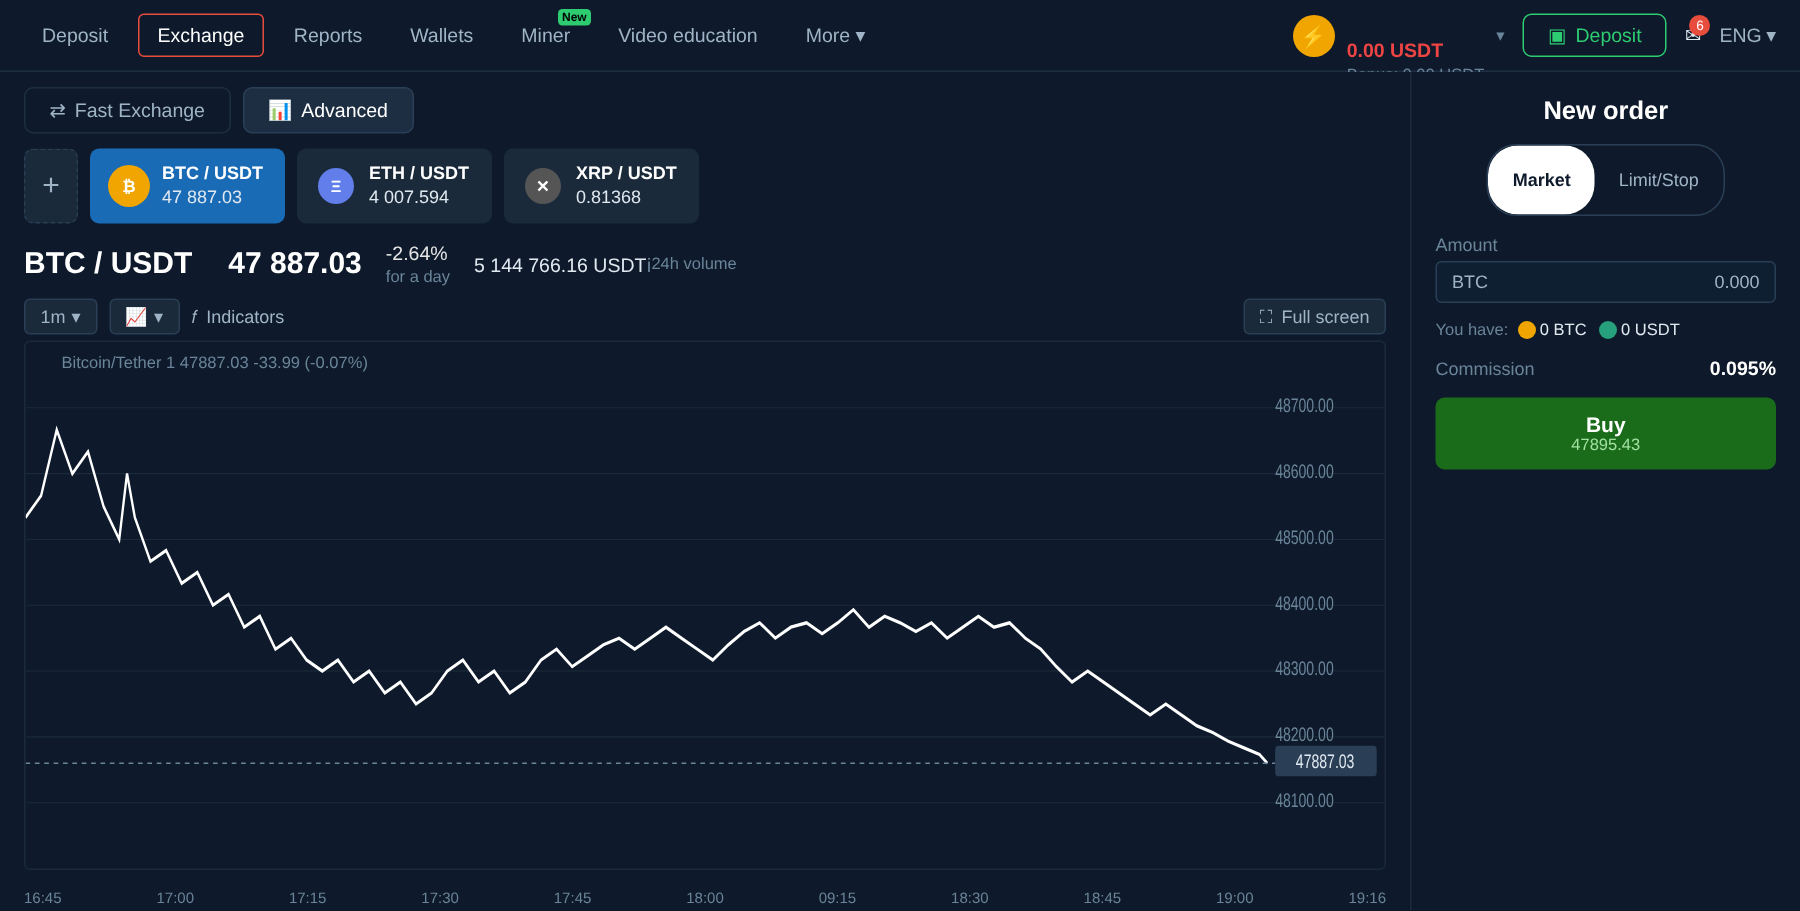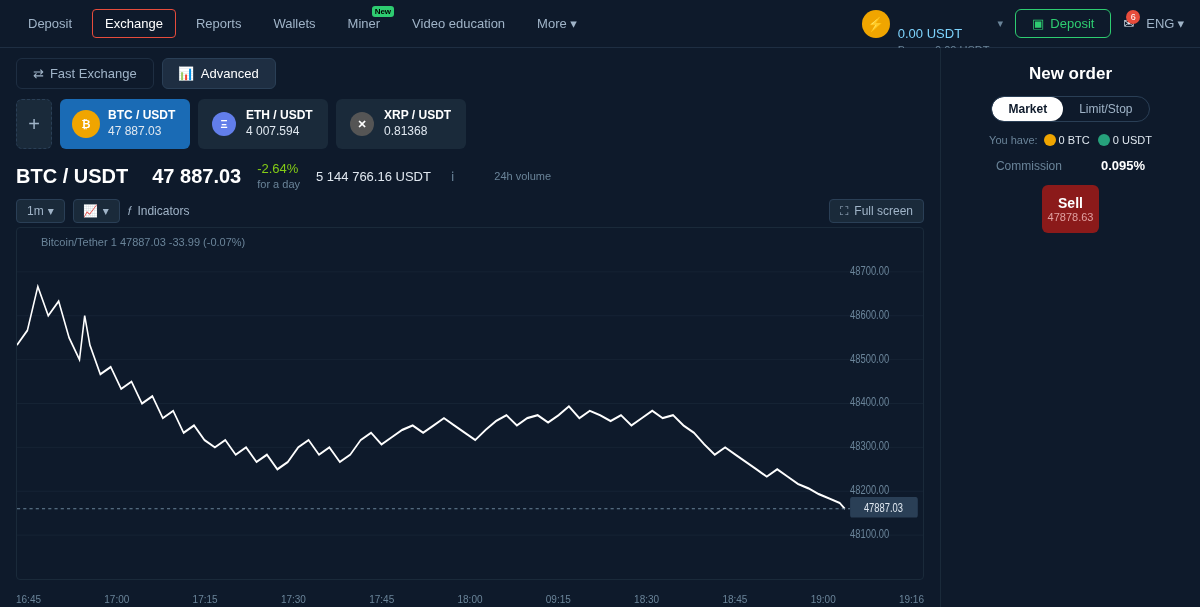"0.00 USDT" .balance-amount { color: #7dd3fc -> #ef4444; font-weight: 400 -> 700 }
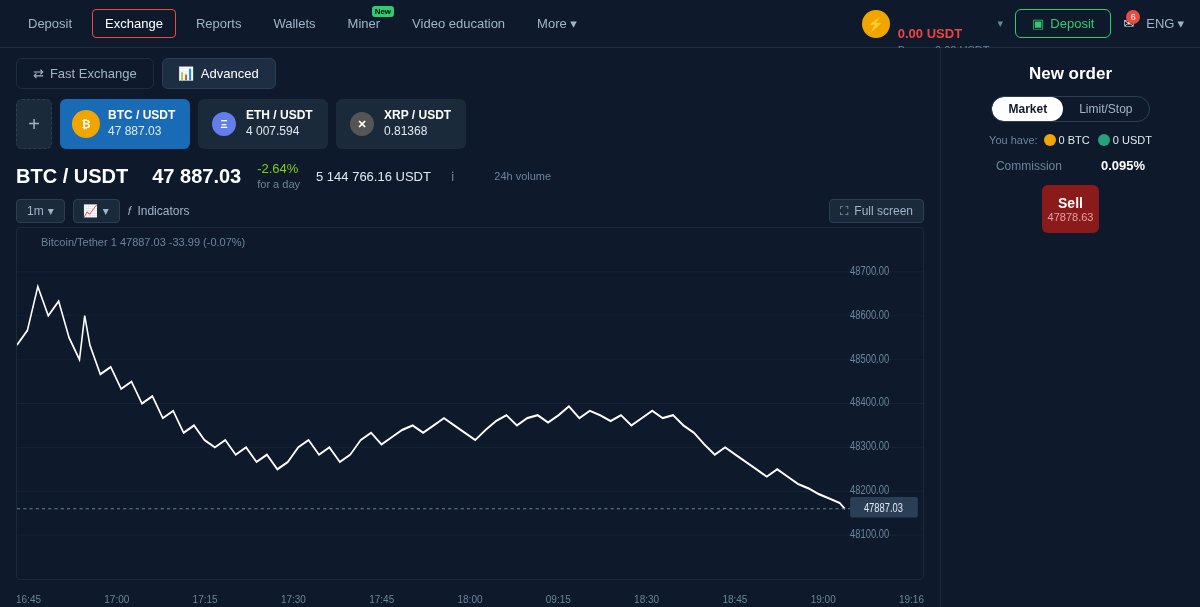"New order" .right-panel { align-items: center -> none }
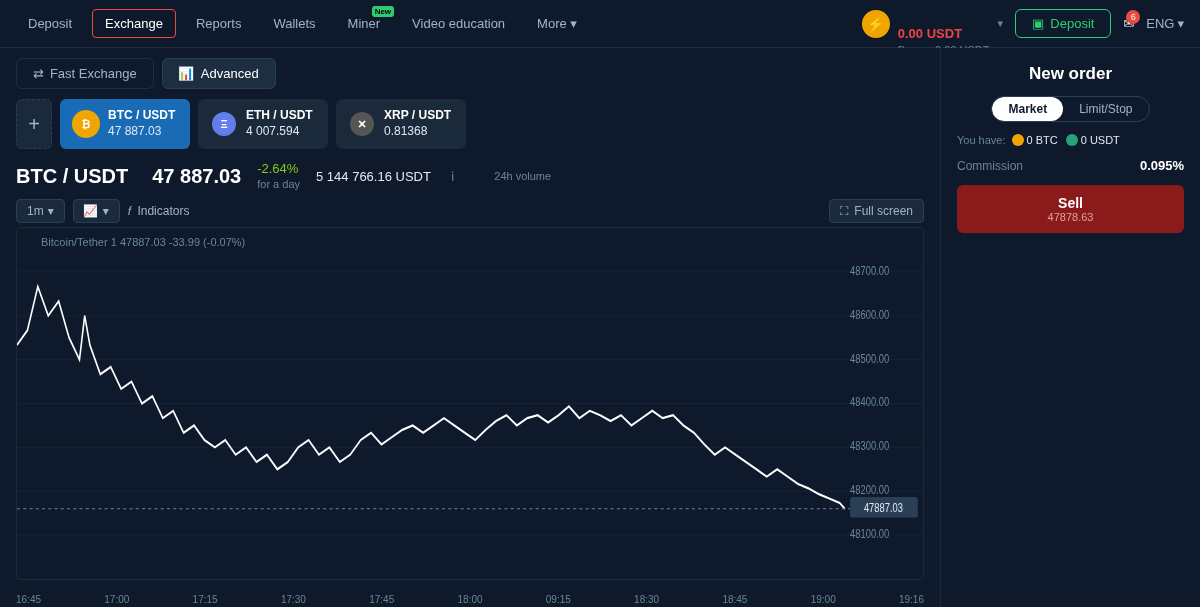"Market" .order-tab { padding: 5px 16px -> 16px 16px }
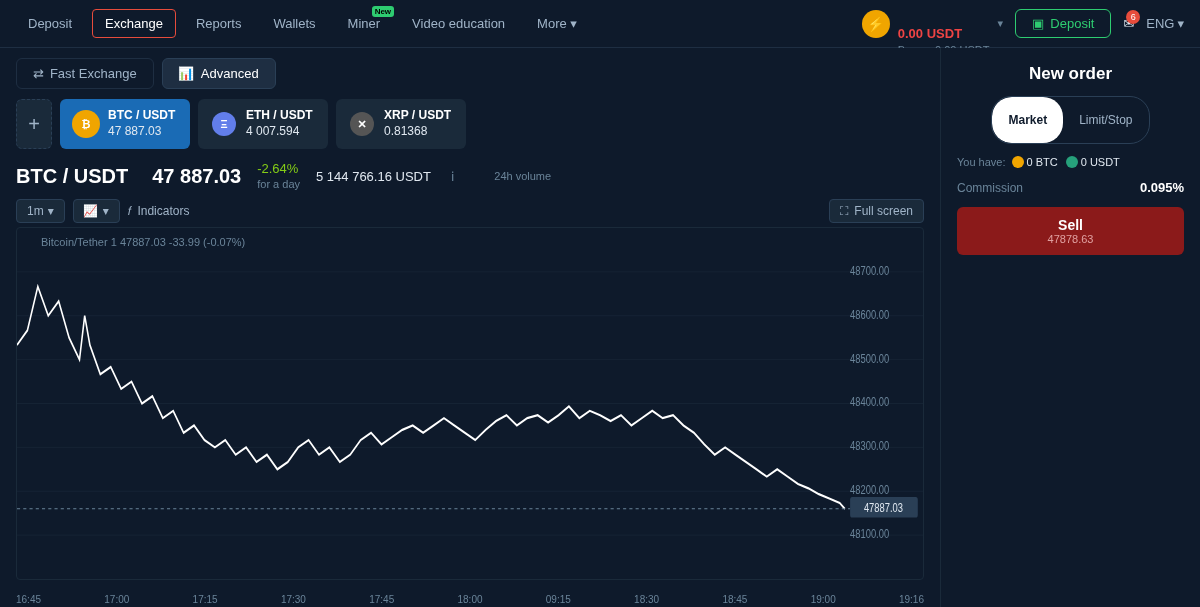"-2.64%" .price-change { color: #84cc16 -> #e5e5e5 }
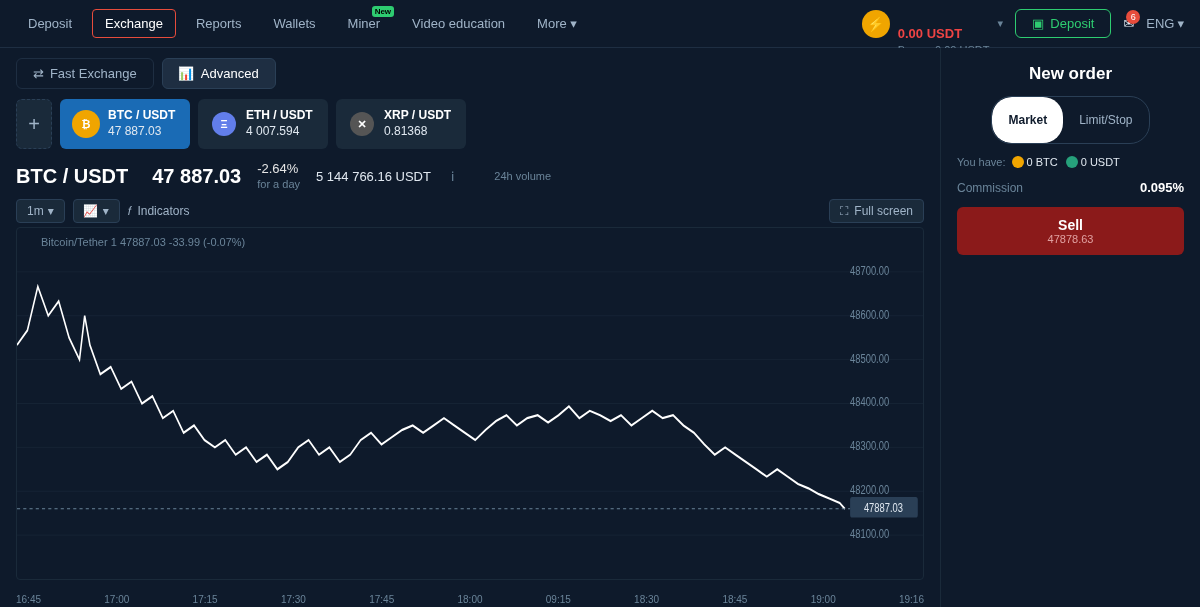"Amount" div { html: none -> <div> <div>Amount</div> <div> <span>BTC</span> <span>0.000</span> </div> </div> }
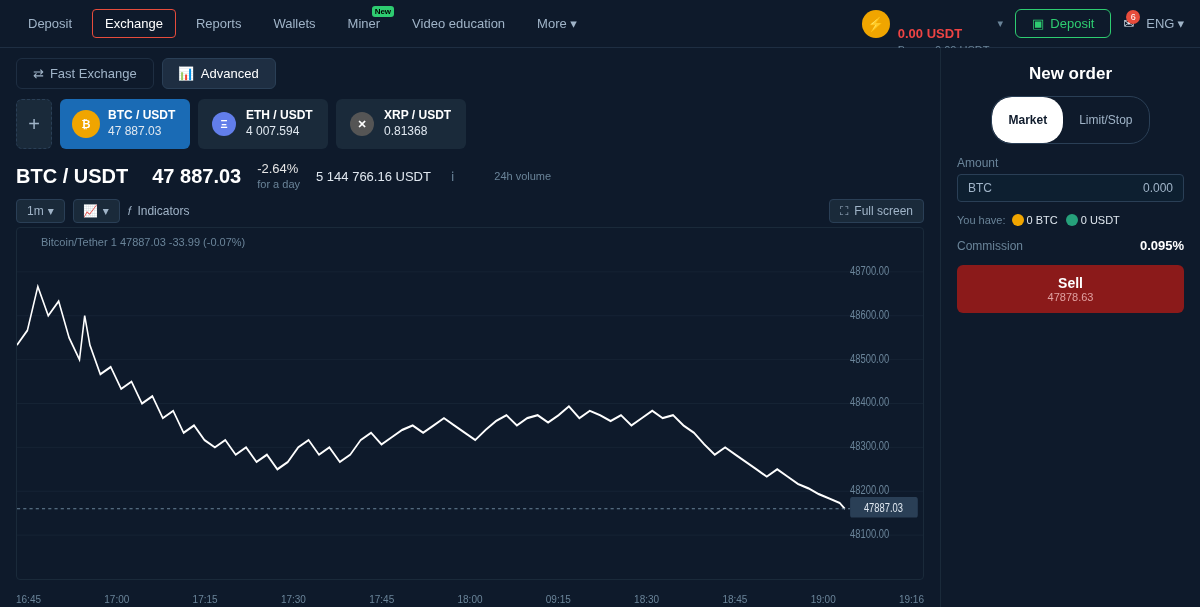"5 144 766.16 USDT" .price-volume { gap: 20px -> 0 }
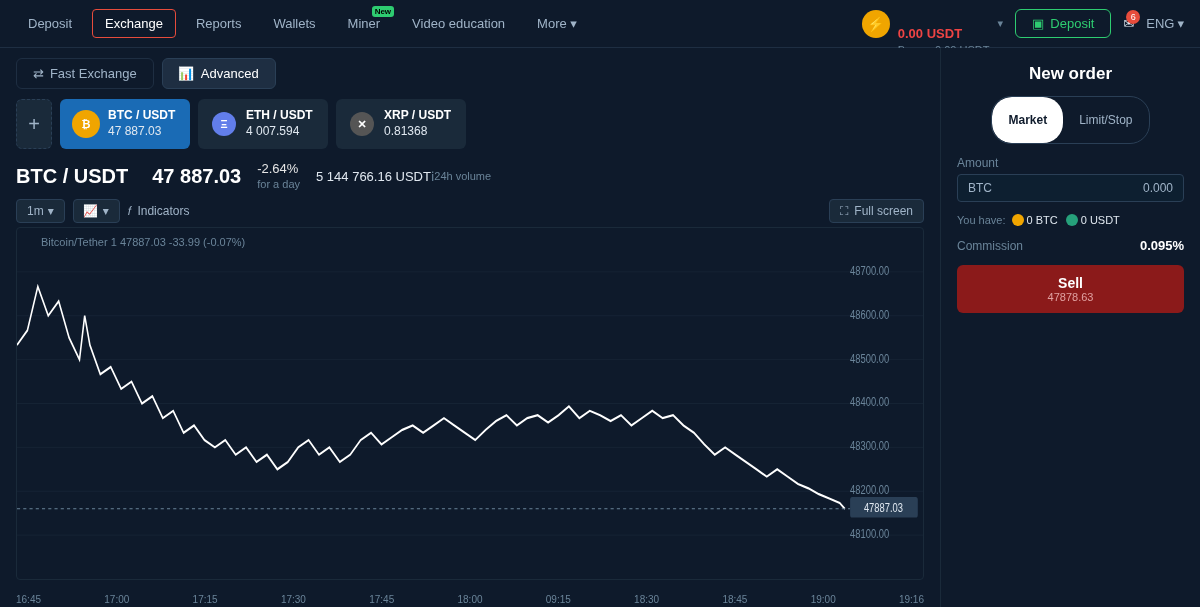"Sell" button.sell-btn { html: <button> <span>Sell</span> <span>47878.63</span> </button> -> none }
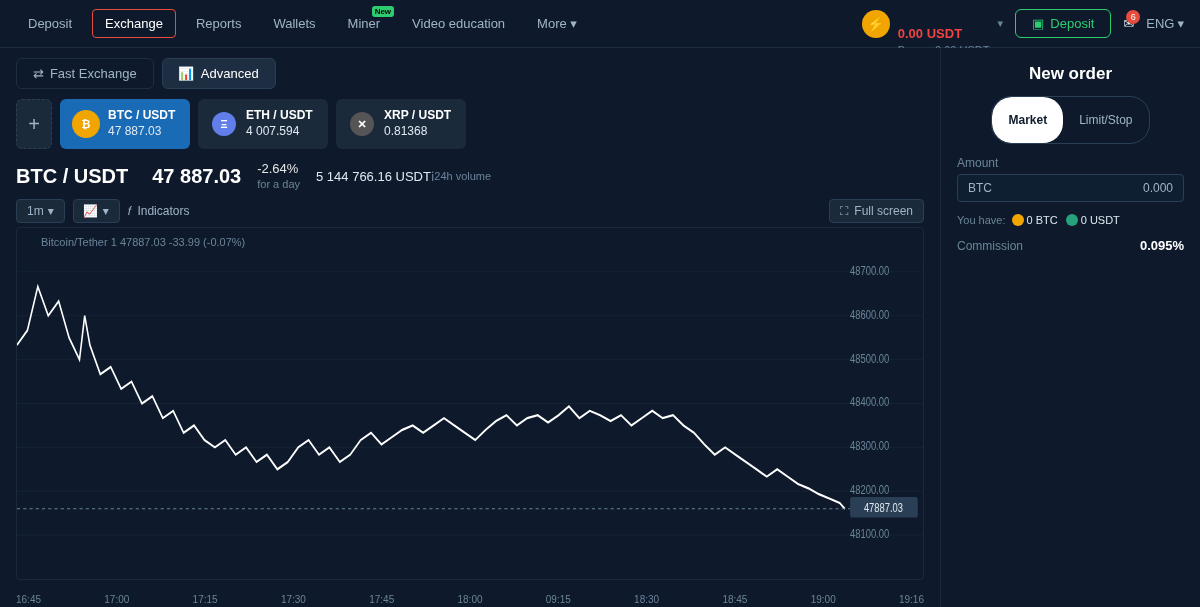"Buy" button.buy-btn { html: none -> <button> <span>Buy</span> <span>47895.43</span> </button> }
